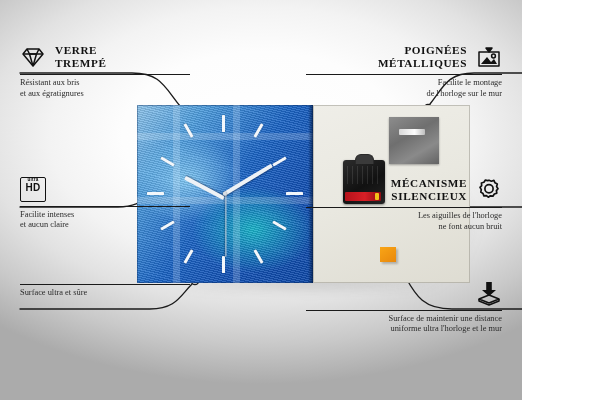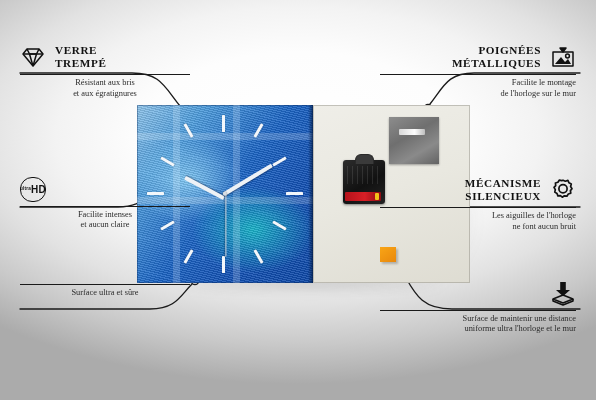"VERRE" #stage { width: 596px -> 522px }
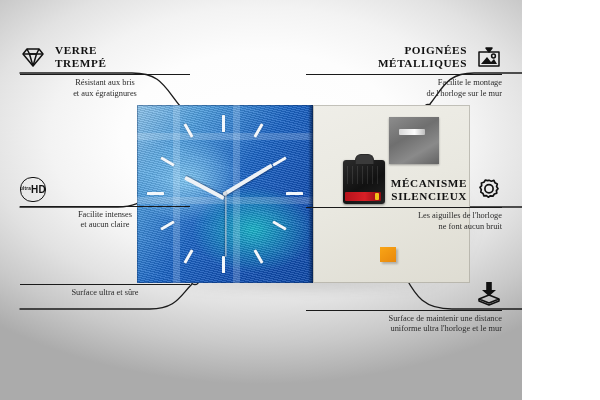"Résistant aux bris" .feat.left .desc { text-align: center -> left }
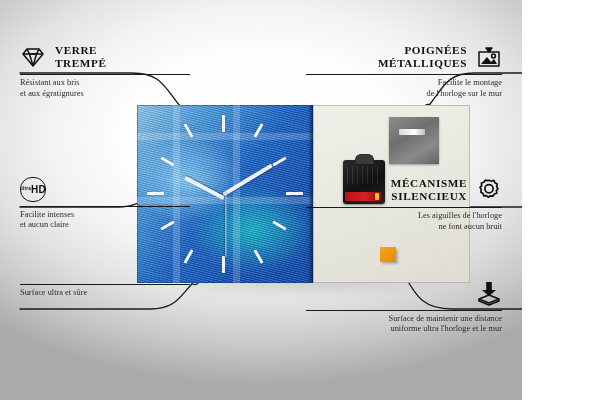"HD" .hdbox { border-radius: 12px -> 2px; flex-direction: row -> column; justify-content: center -> flex-start }
